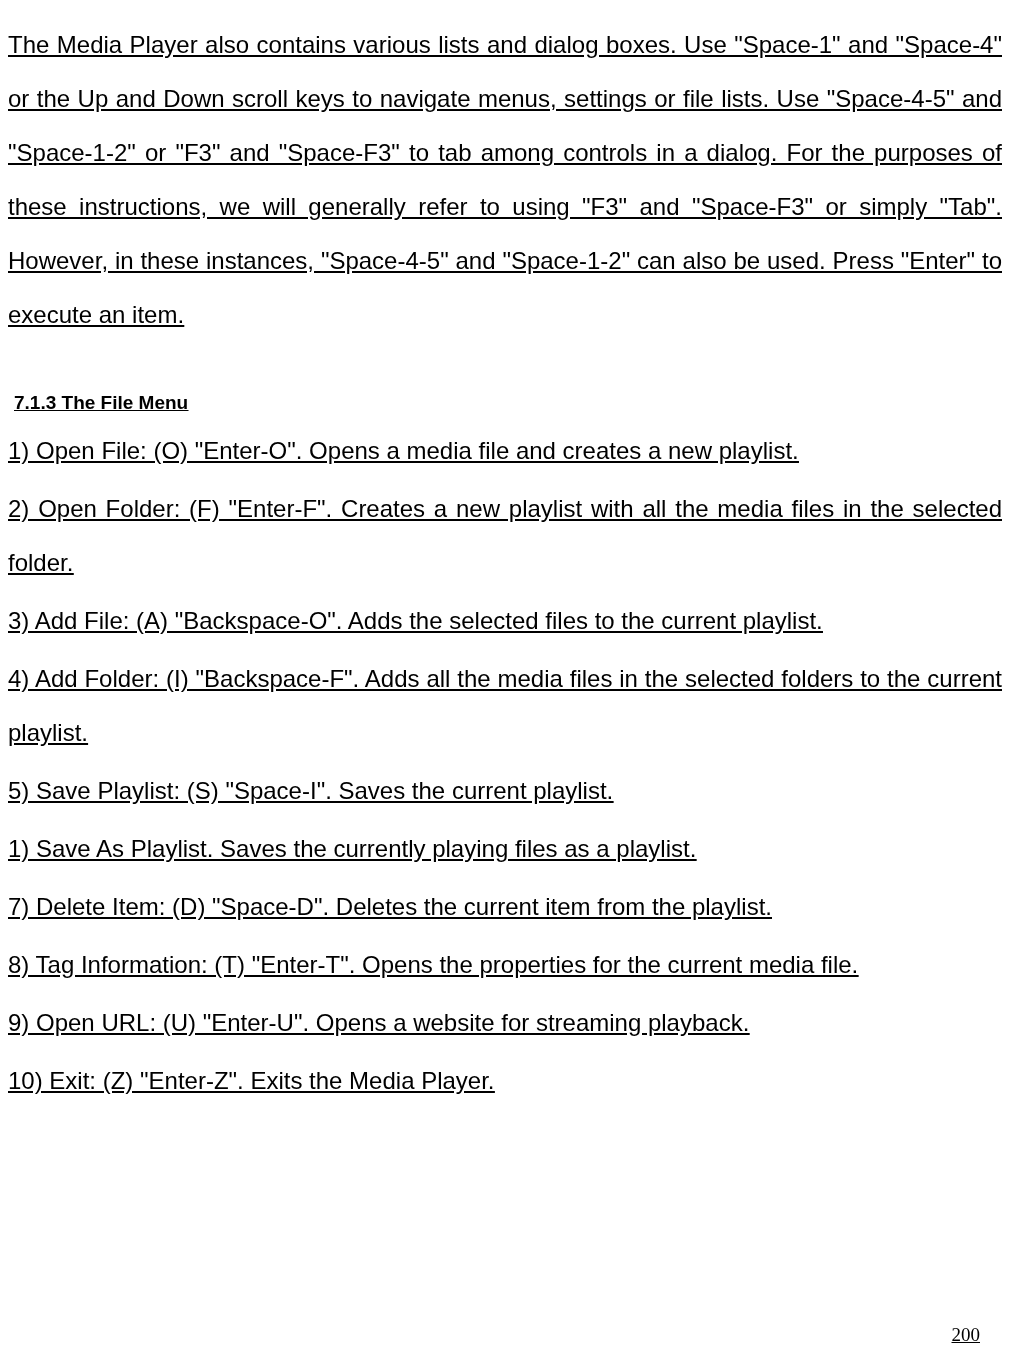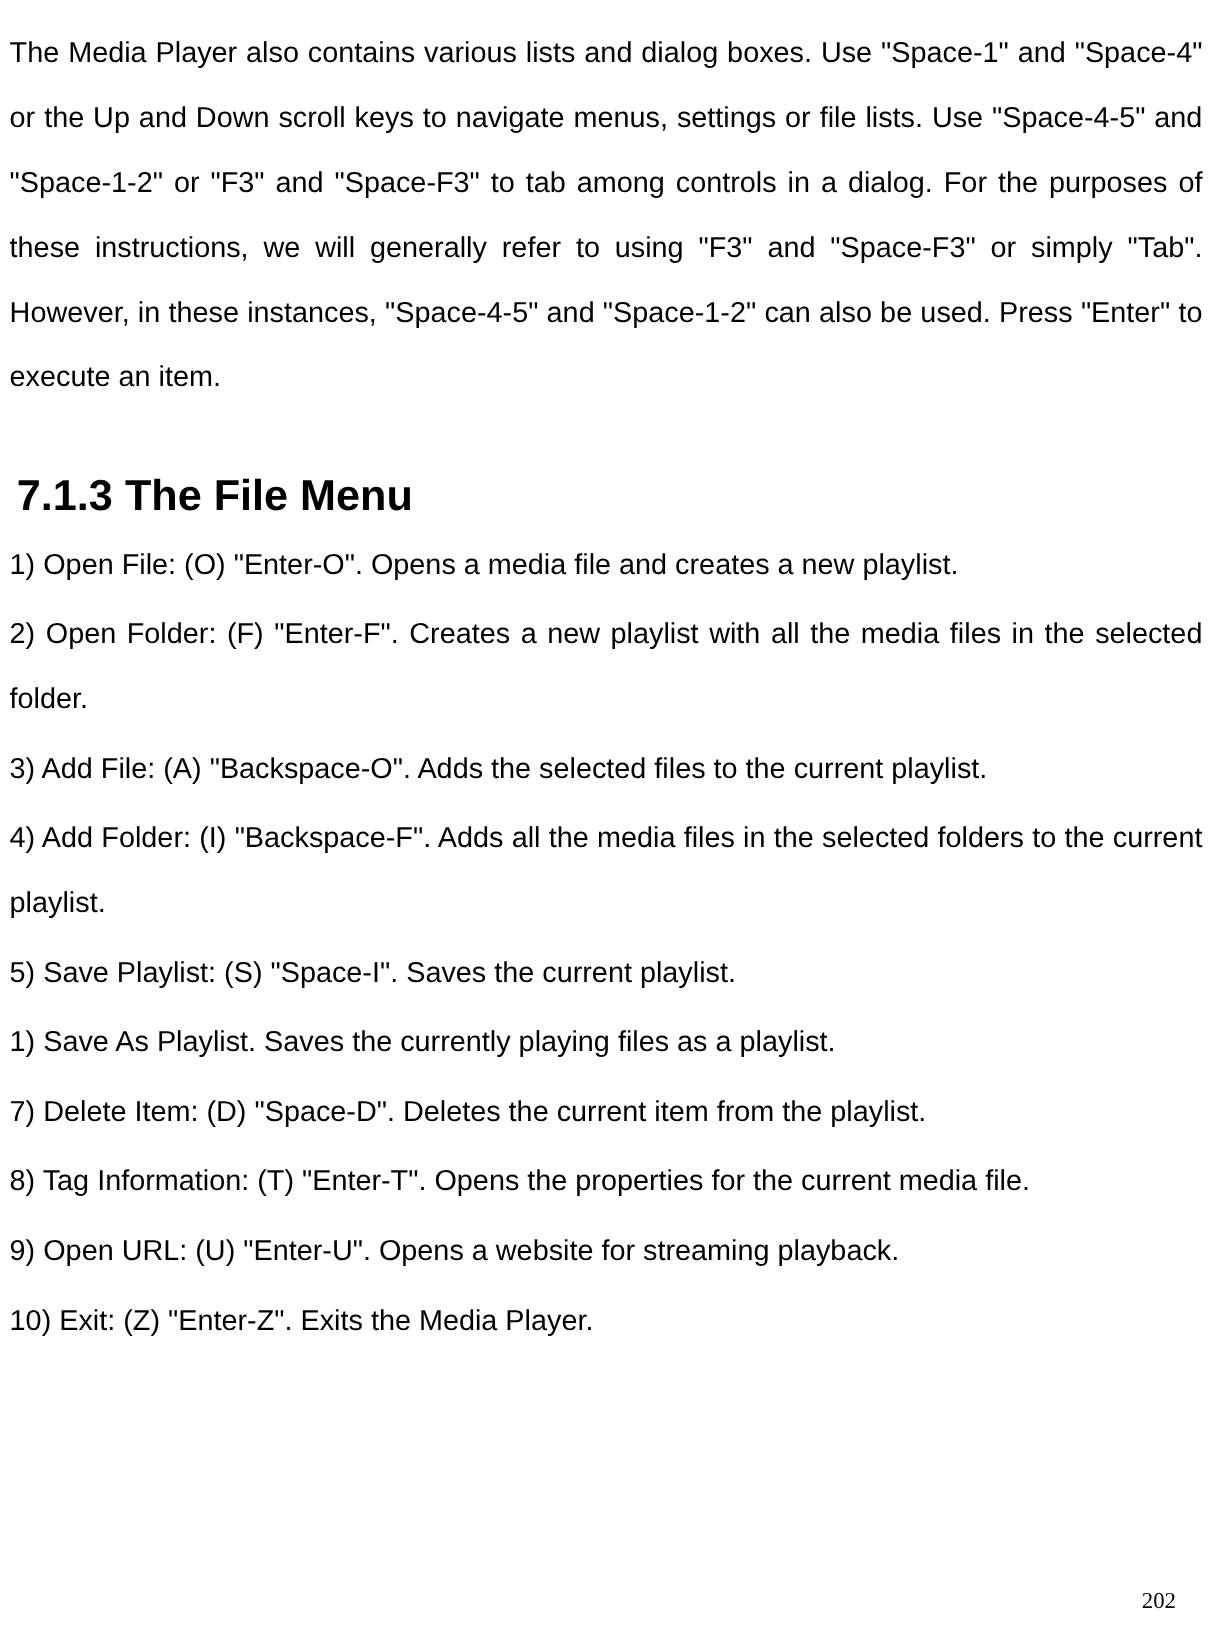"The Media Player also contains" * { text-decoration: none -> underline }
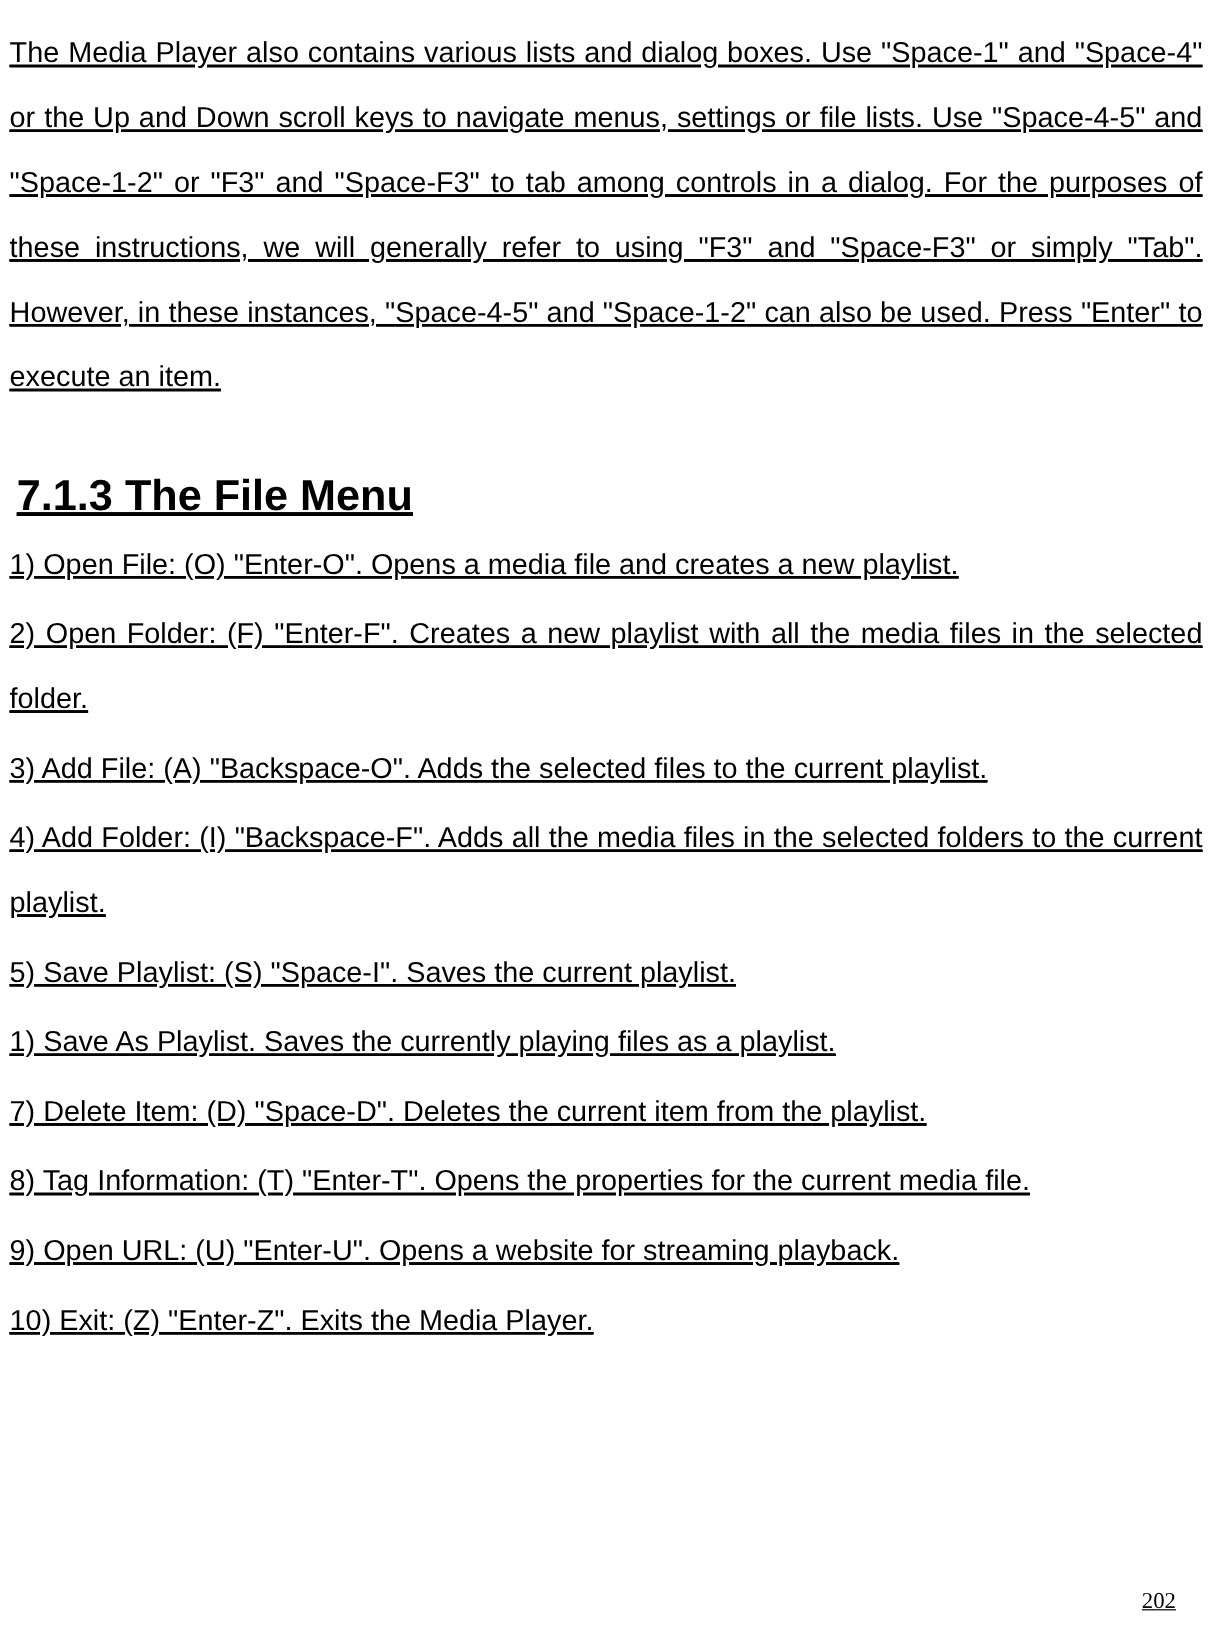"7.1.3 The File Menu" .section-heading { font-size: 36px -> 19px }
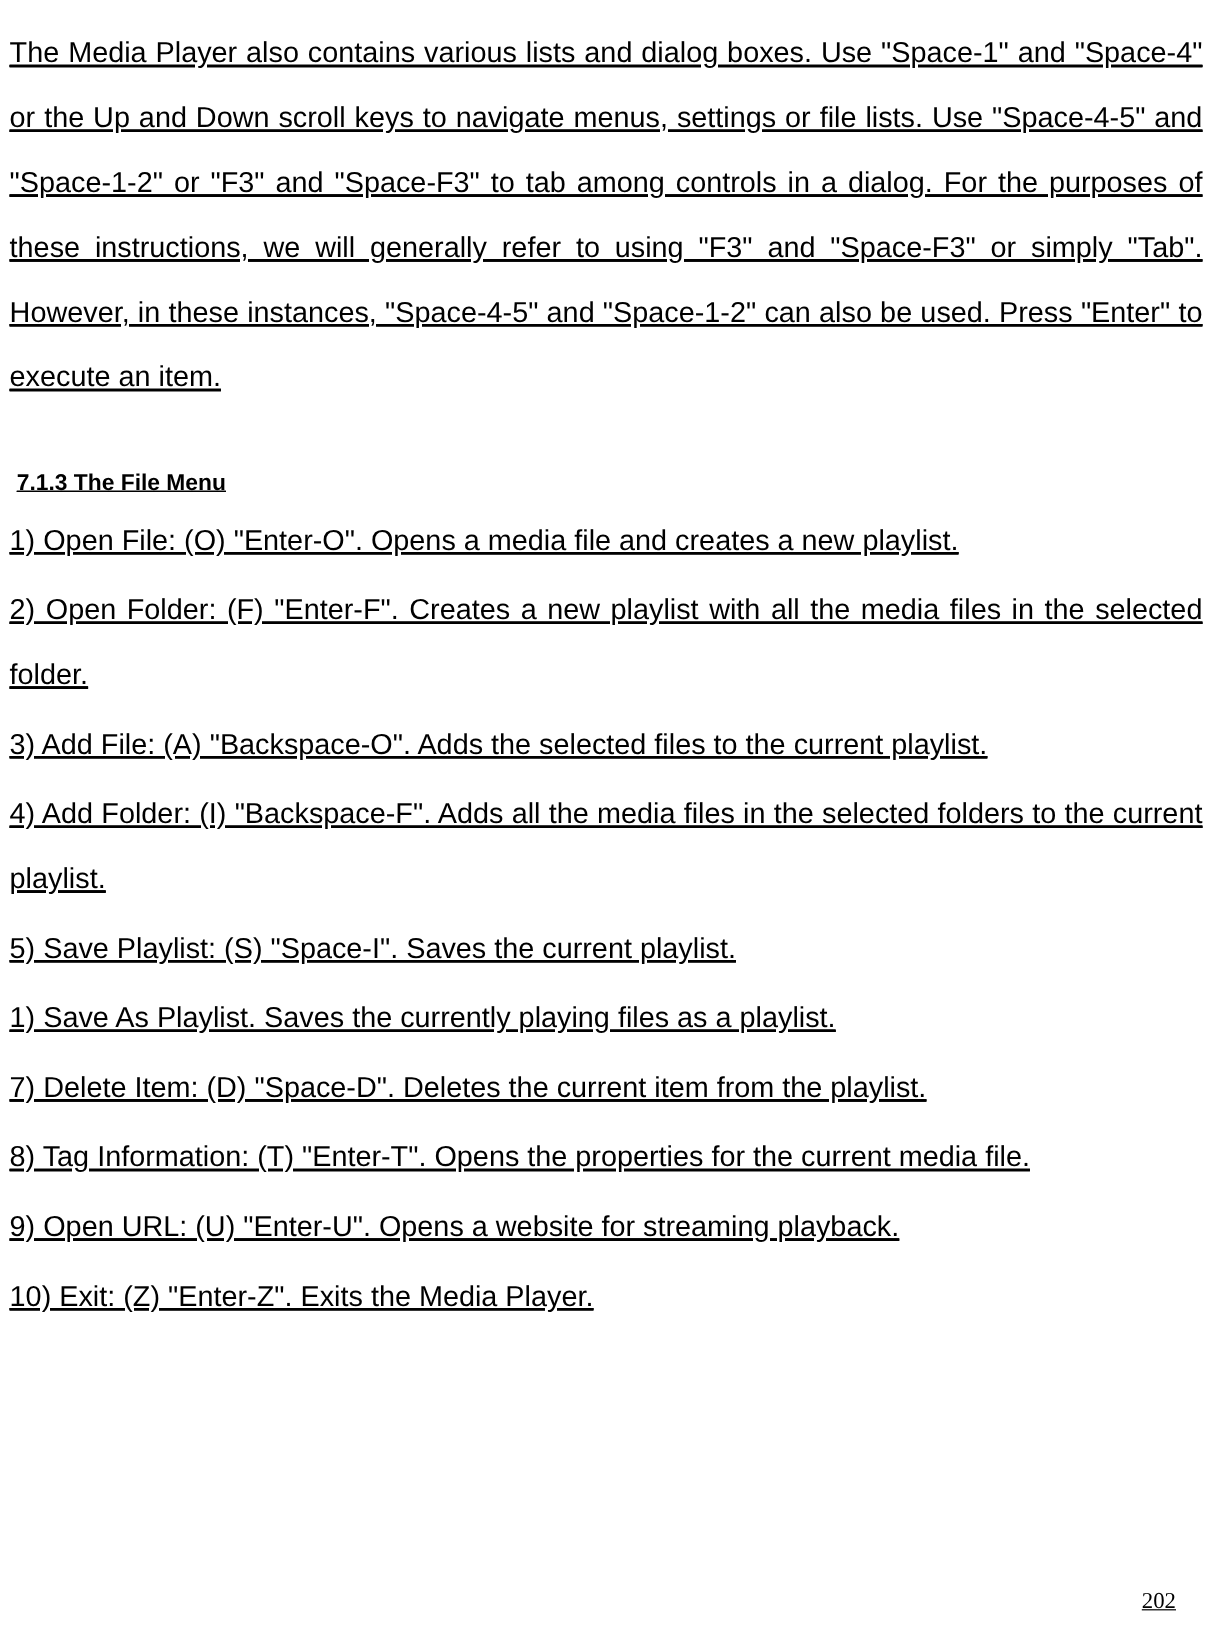"202" div.page-number { text: 202 -> 200 }
